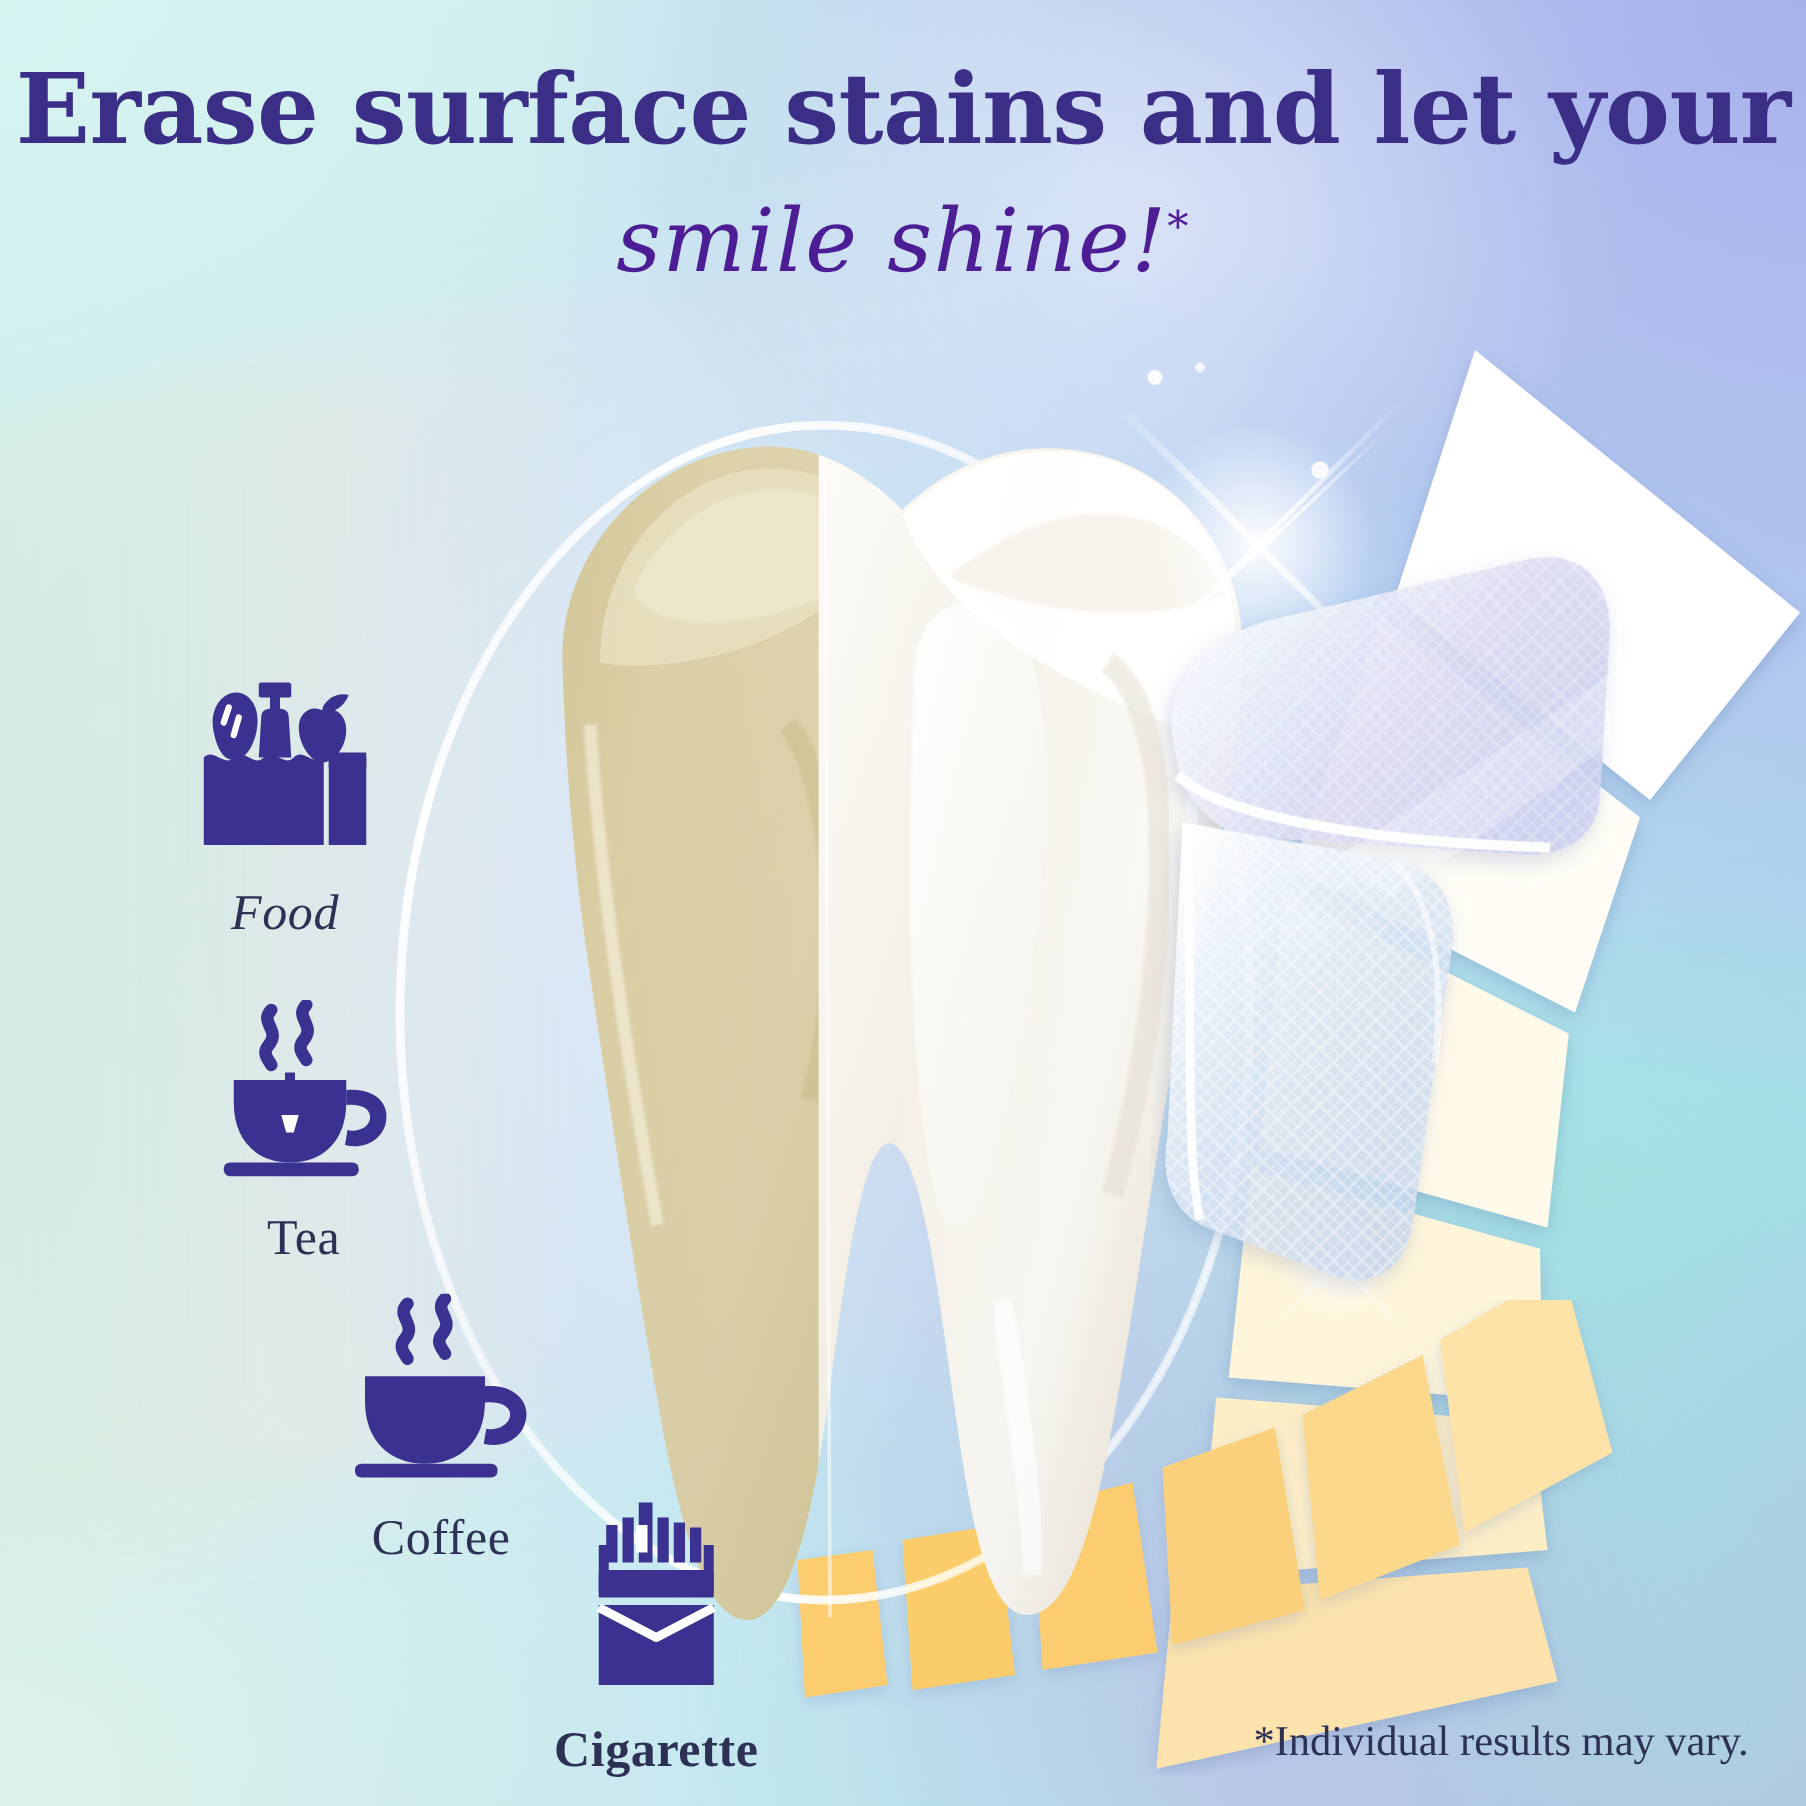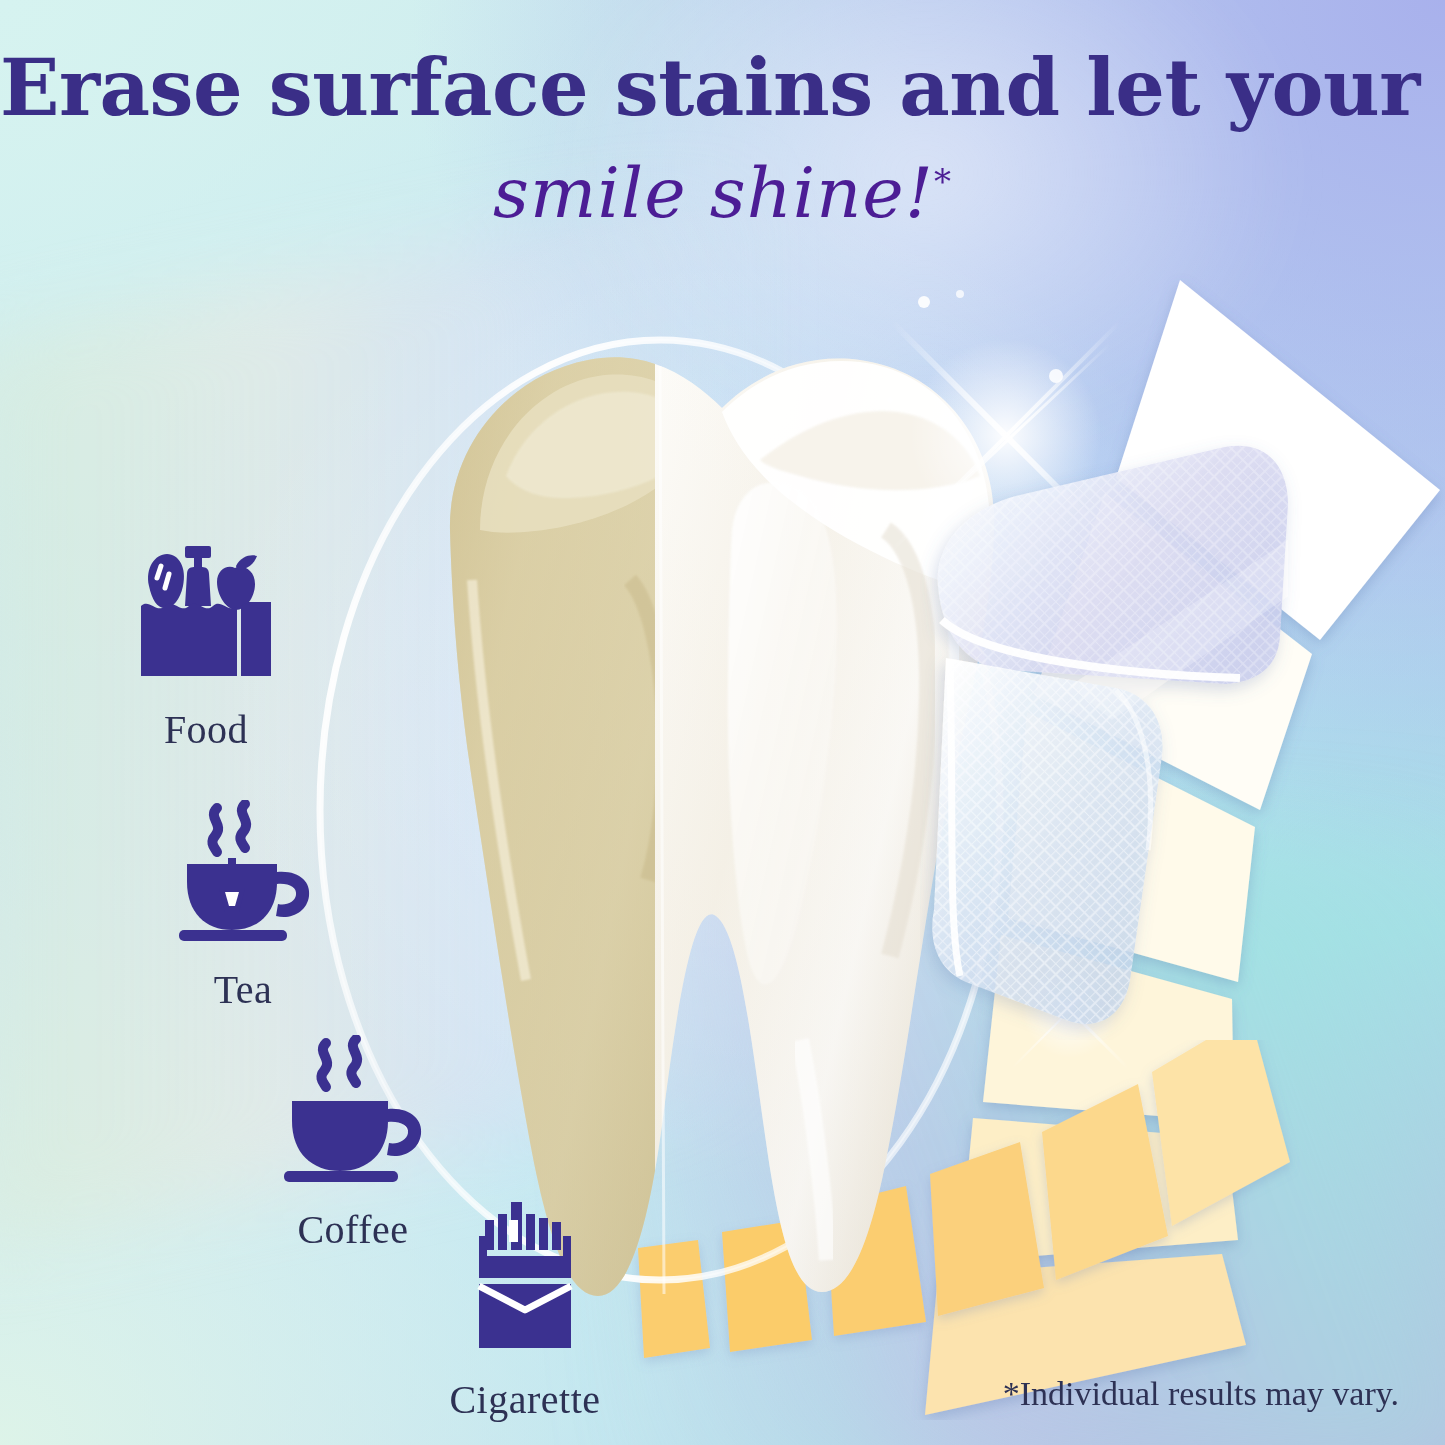"Erase surface stains and let" .headline { text-align: none -> center }
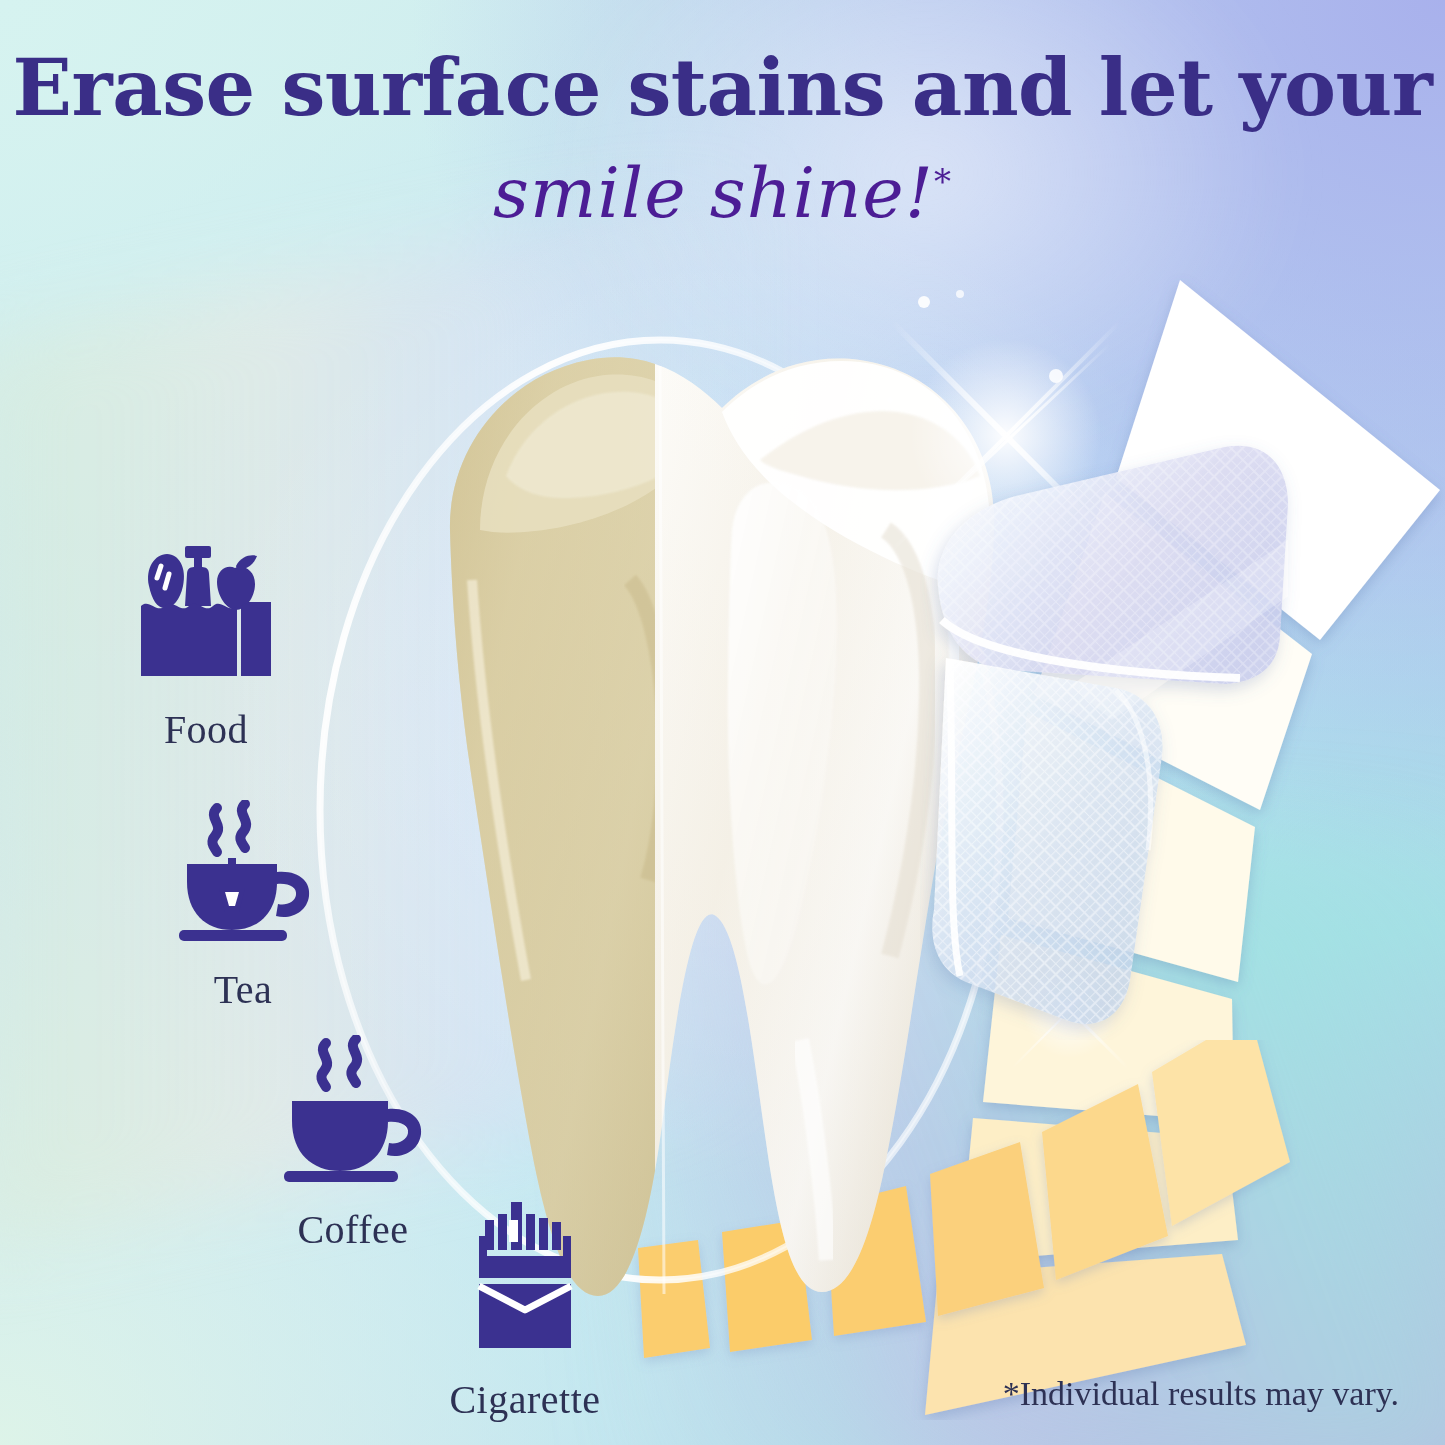"Food" #item-food { font-style: none -> italic; left: 86px -> 108px }
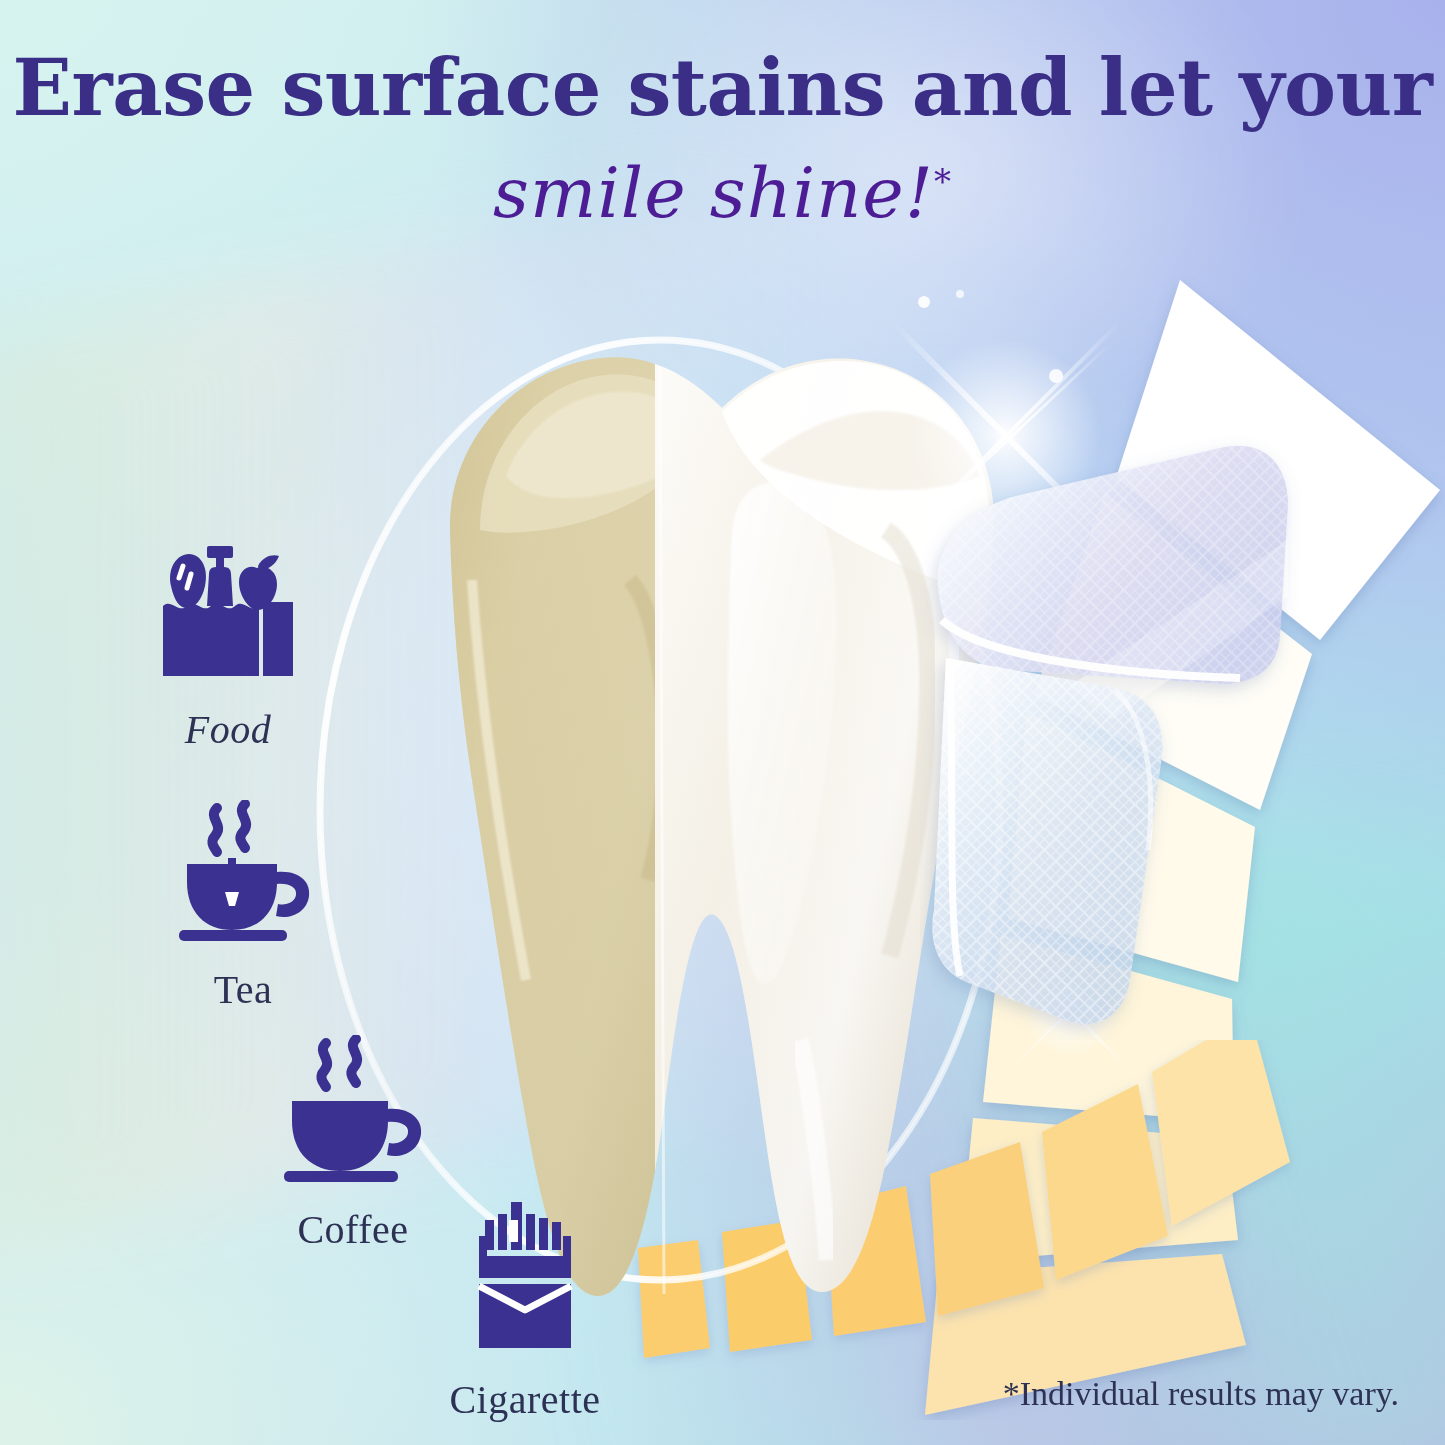"Cigarette" #item-cigarette { font-weight: none -> bold }
